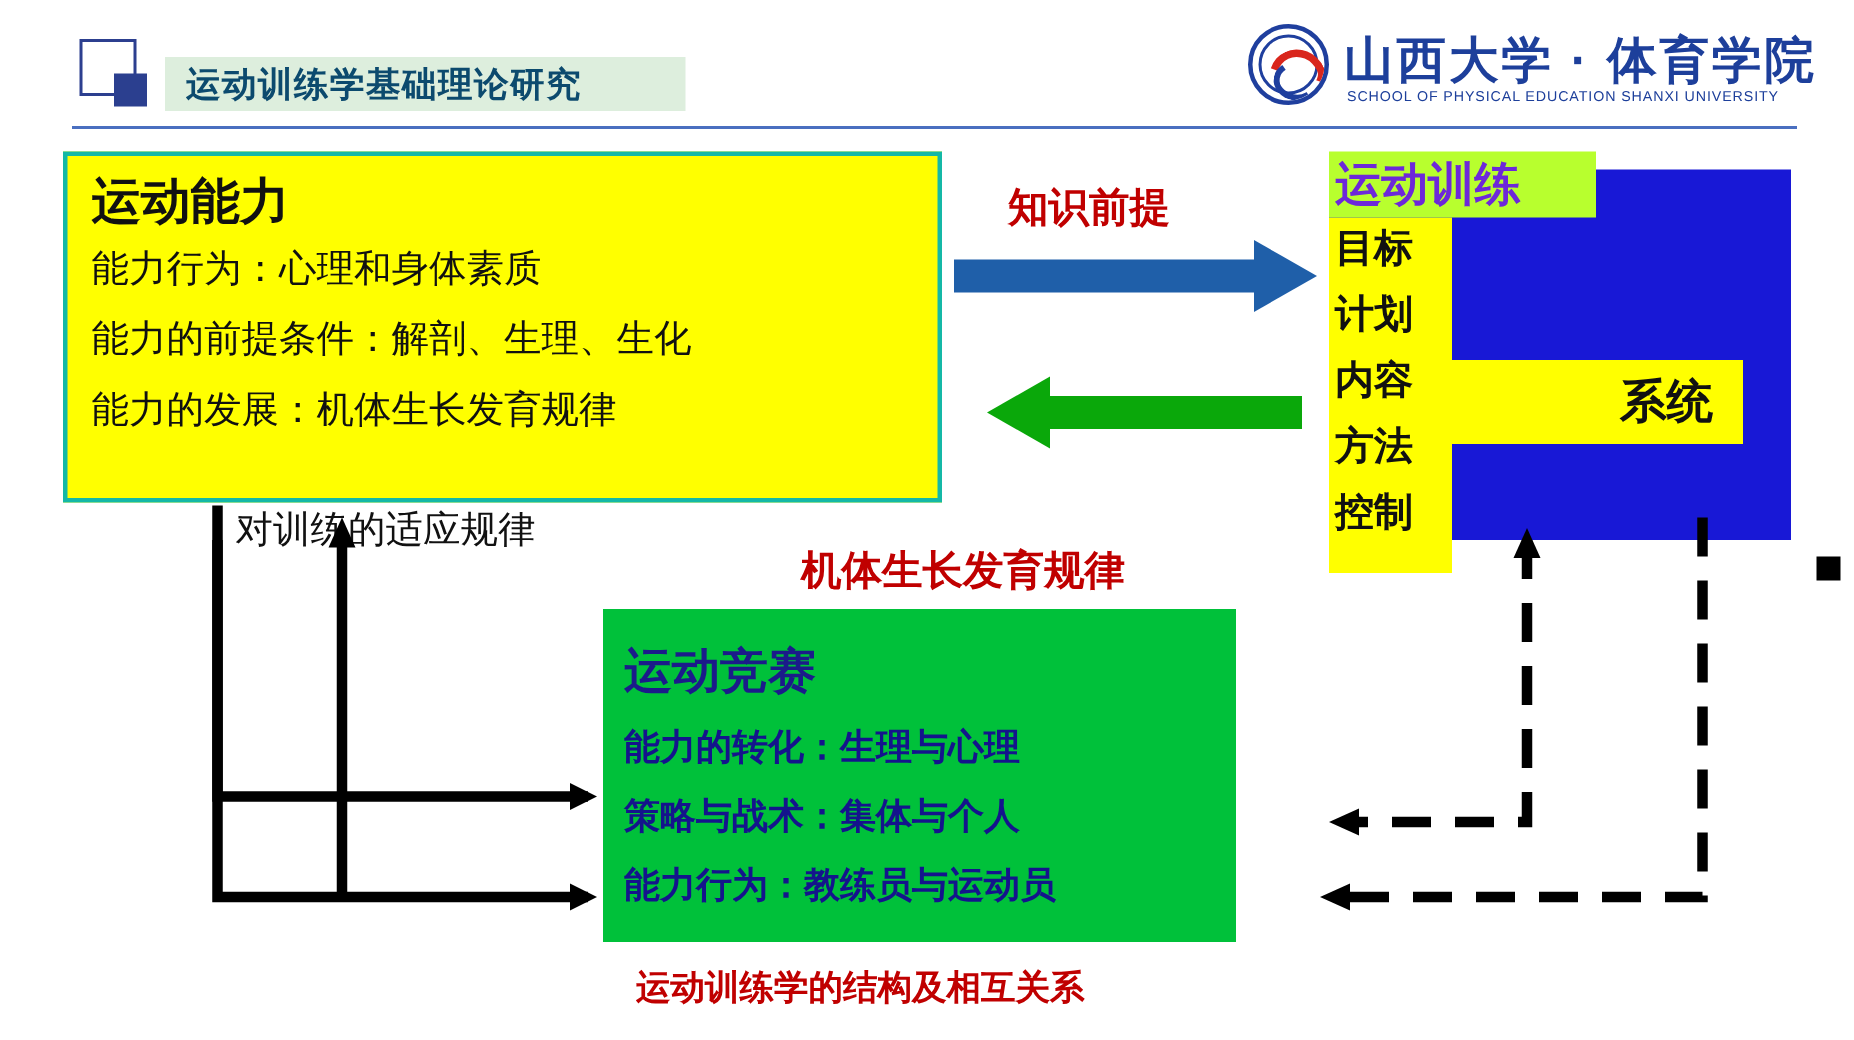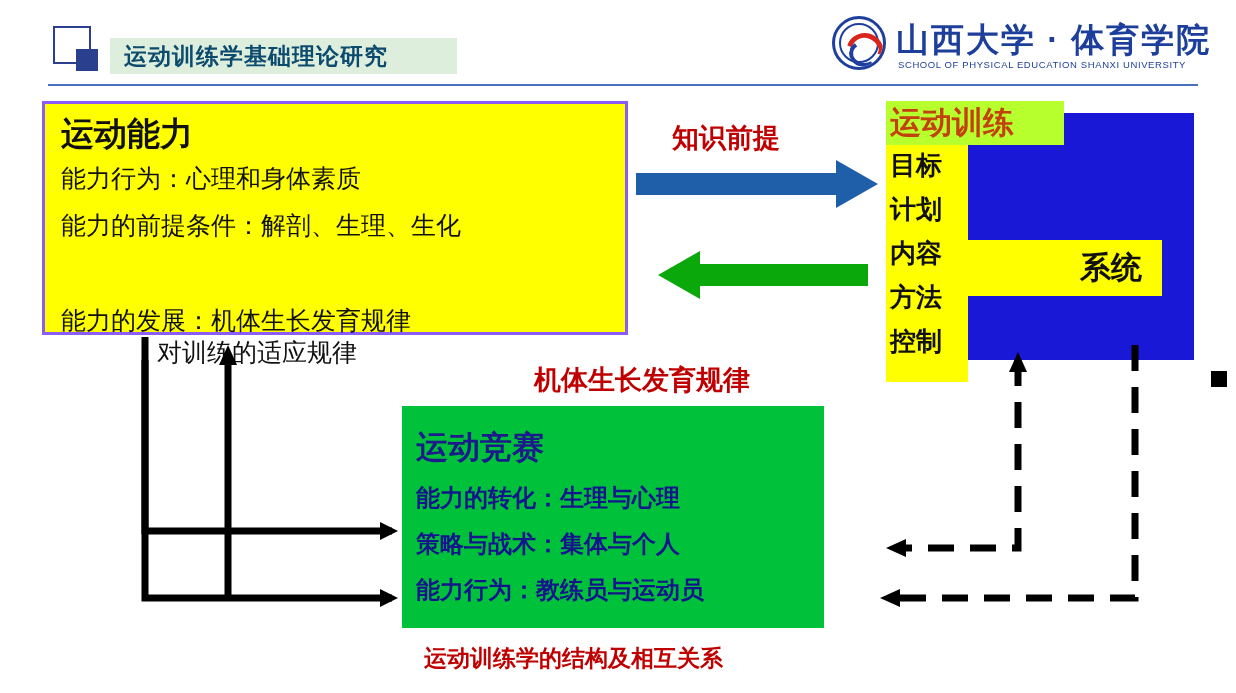"运动能力" .box-ability { border: 3px solid #8b5cf6 -> 3px solid #14b8a6 }
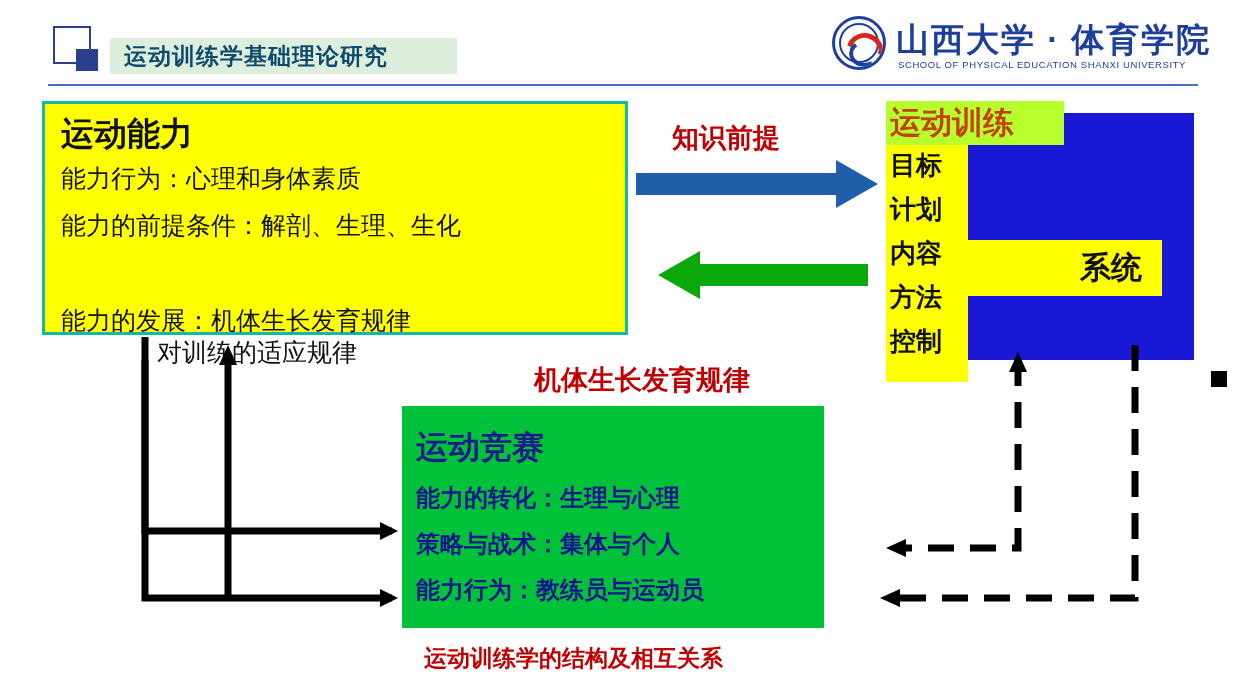"运动训练" .tag-training-text { color: #c2410c -> #6d28d9 }
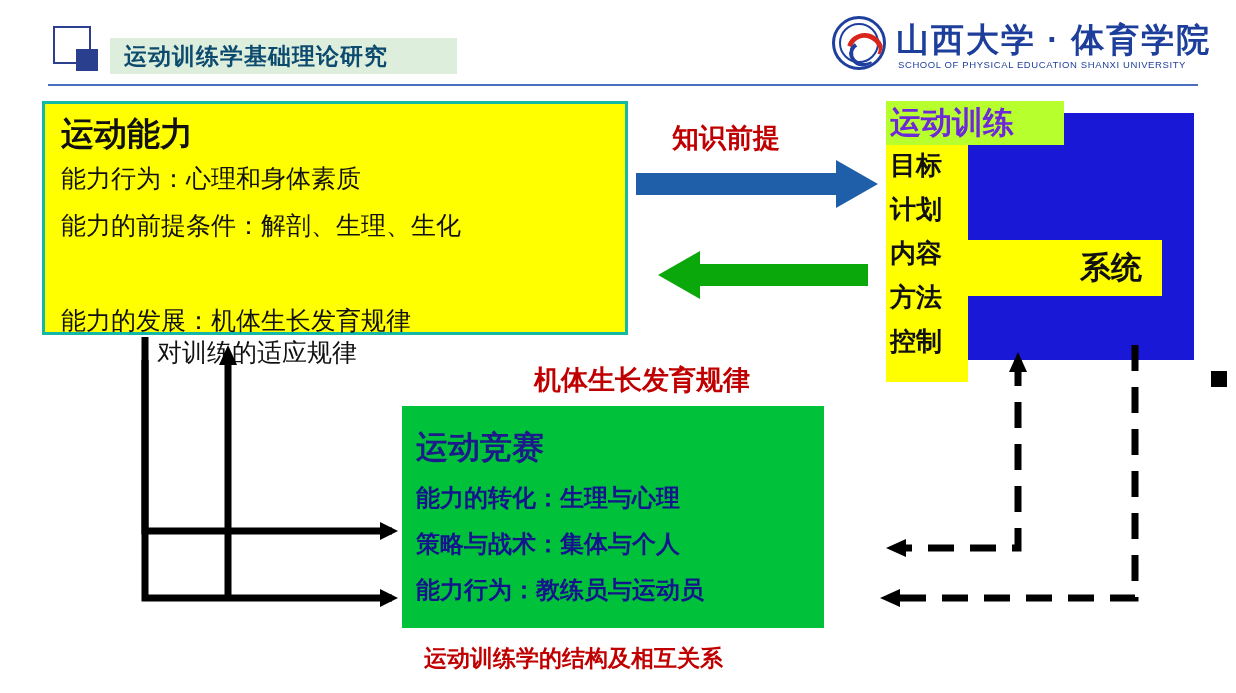"能力的发展：机体生长发育规律" .box-ability .l3 { margin-top: 48px -> none }
